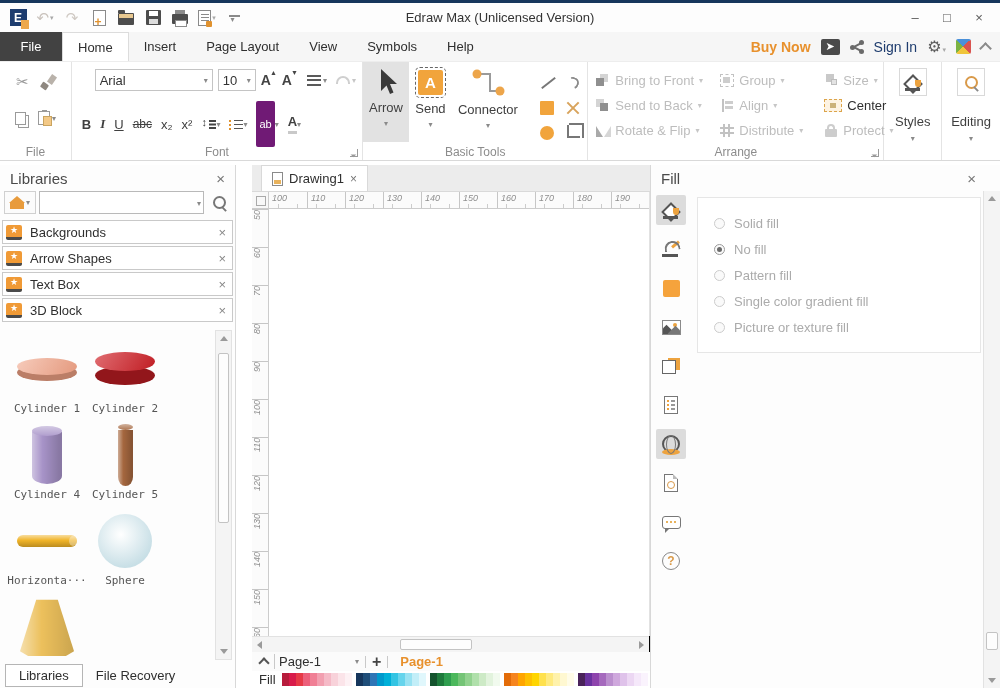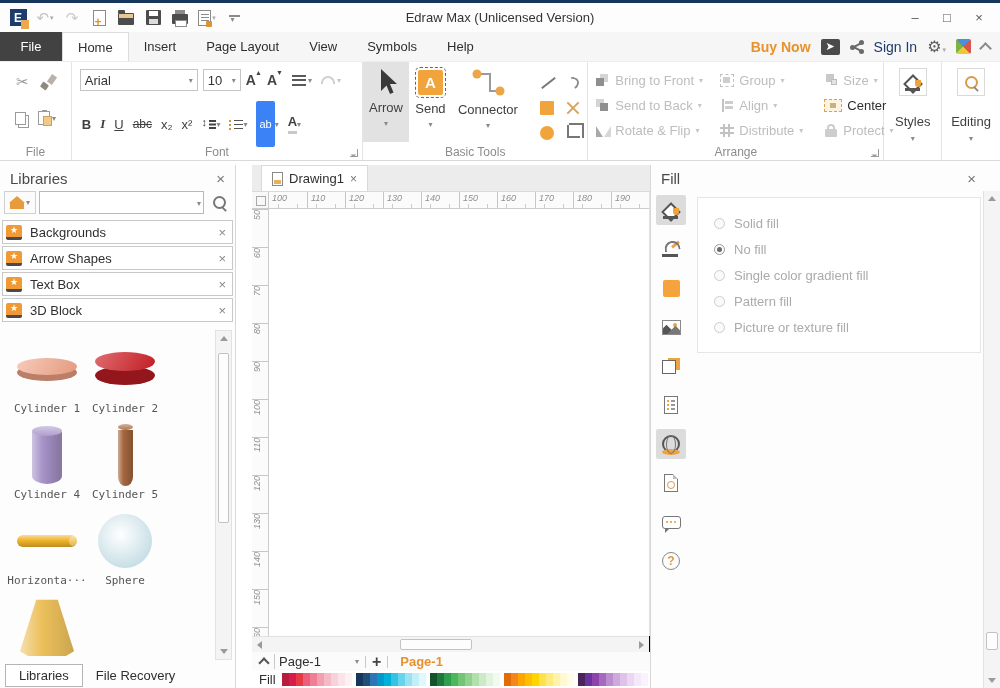"Arial" .f-row1 { justify-content: none -> flex-end }
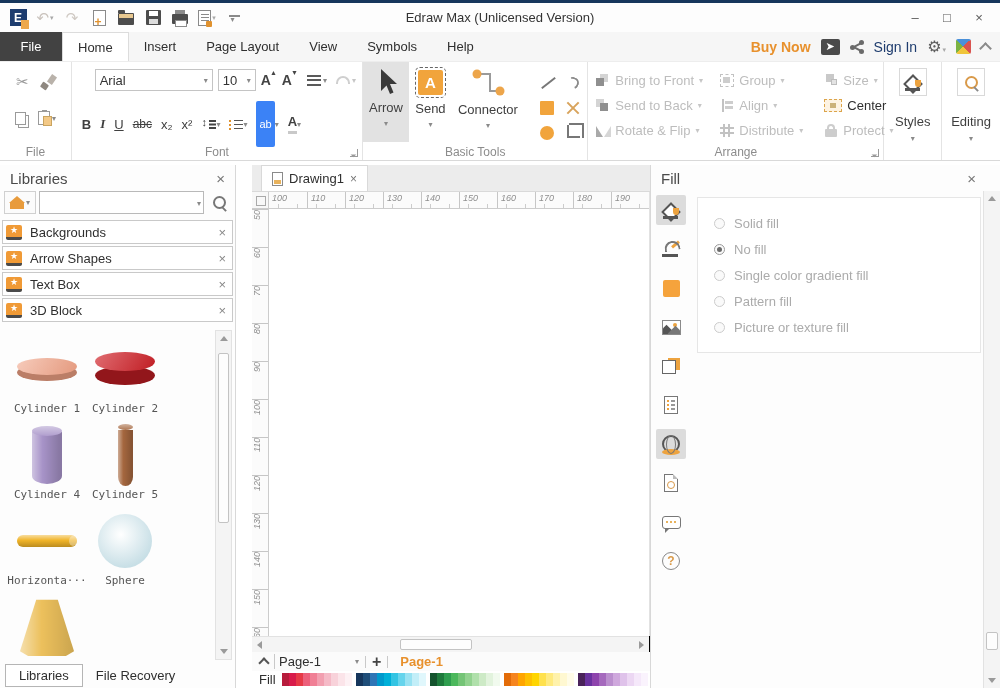"ab" .hl-ab { background: #3b82f6 -> #701a75 }
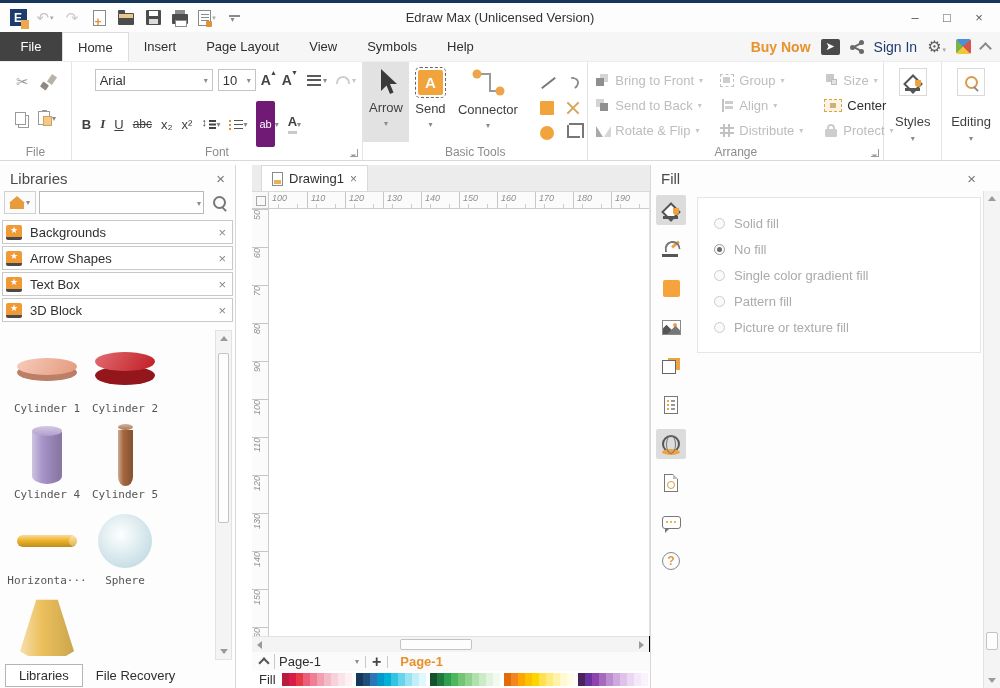"Single color gradient fill" div.fill-option { order: before "Pattern fill" -> after "Pattern fill" }
